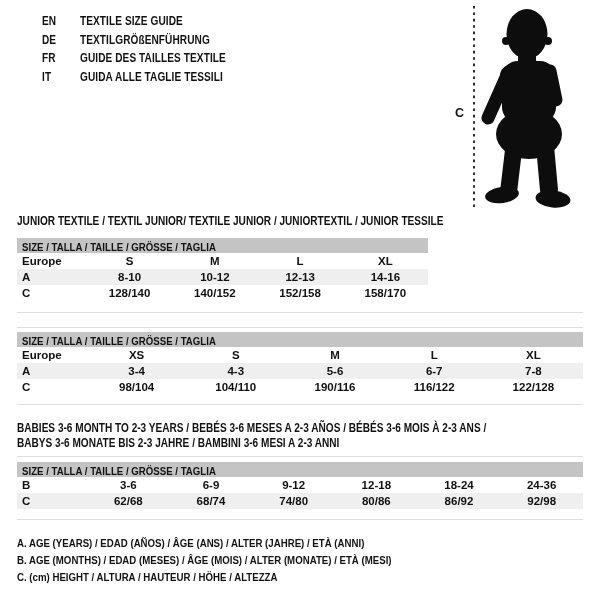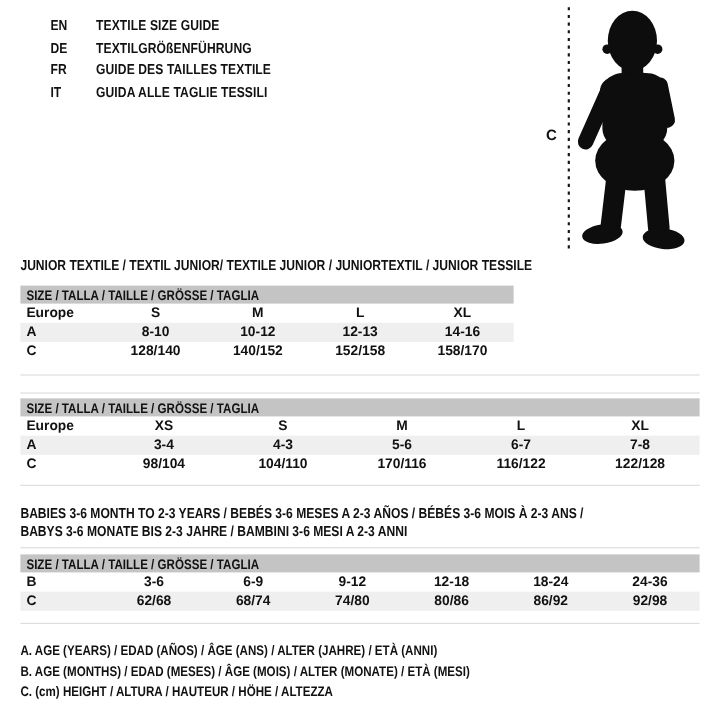"170/116" div.val { text: 170/116 -> 190/116 }
